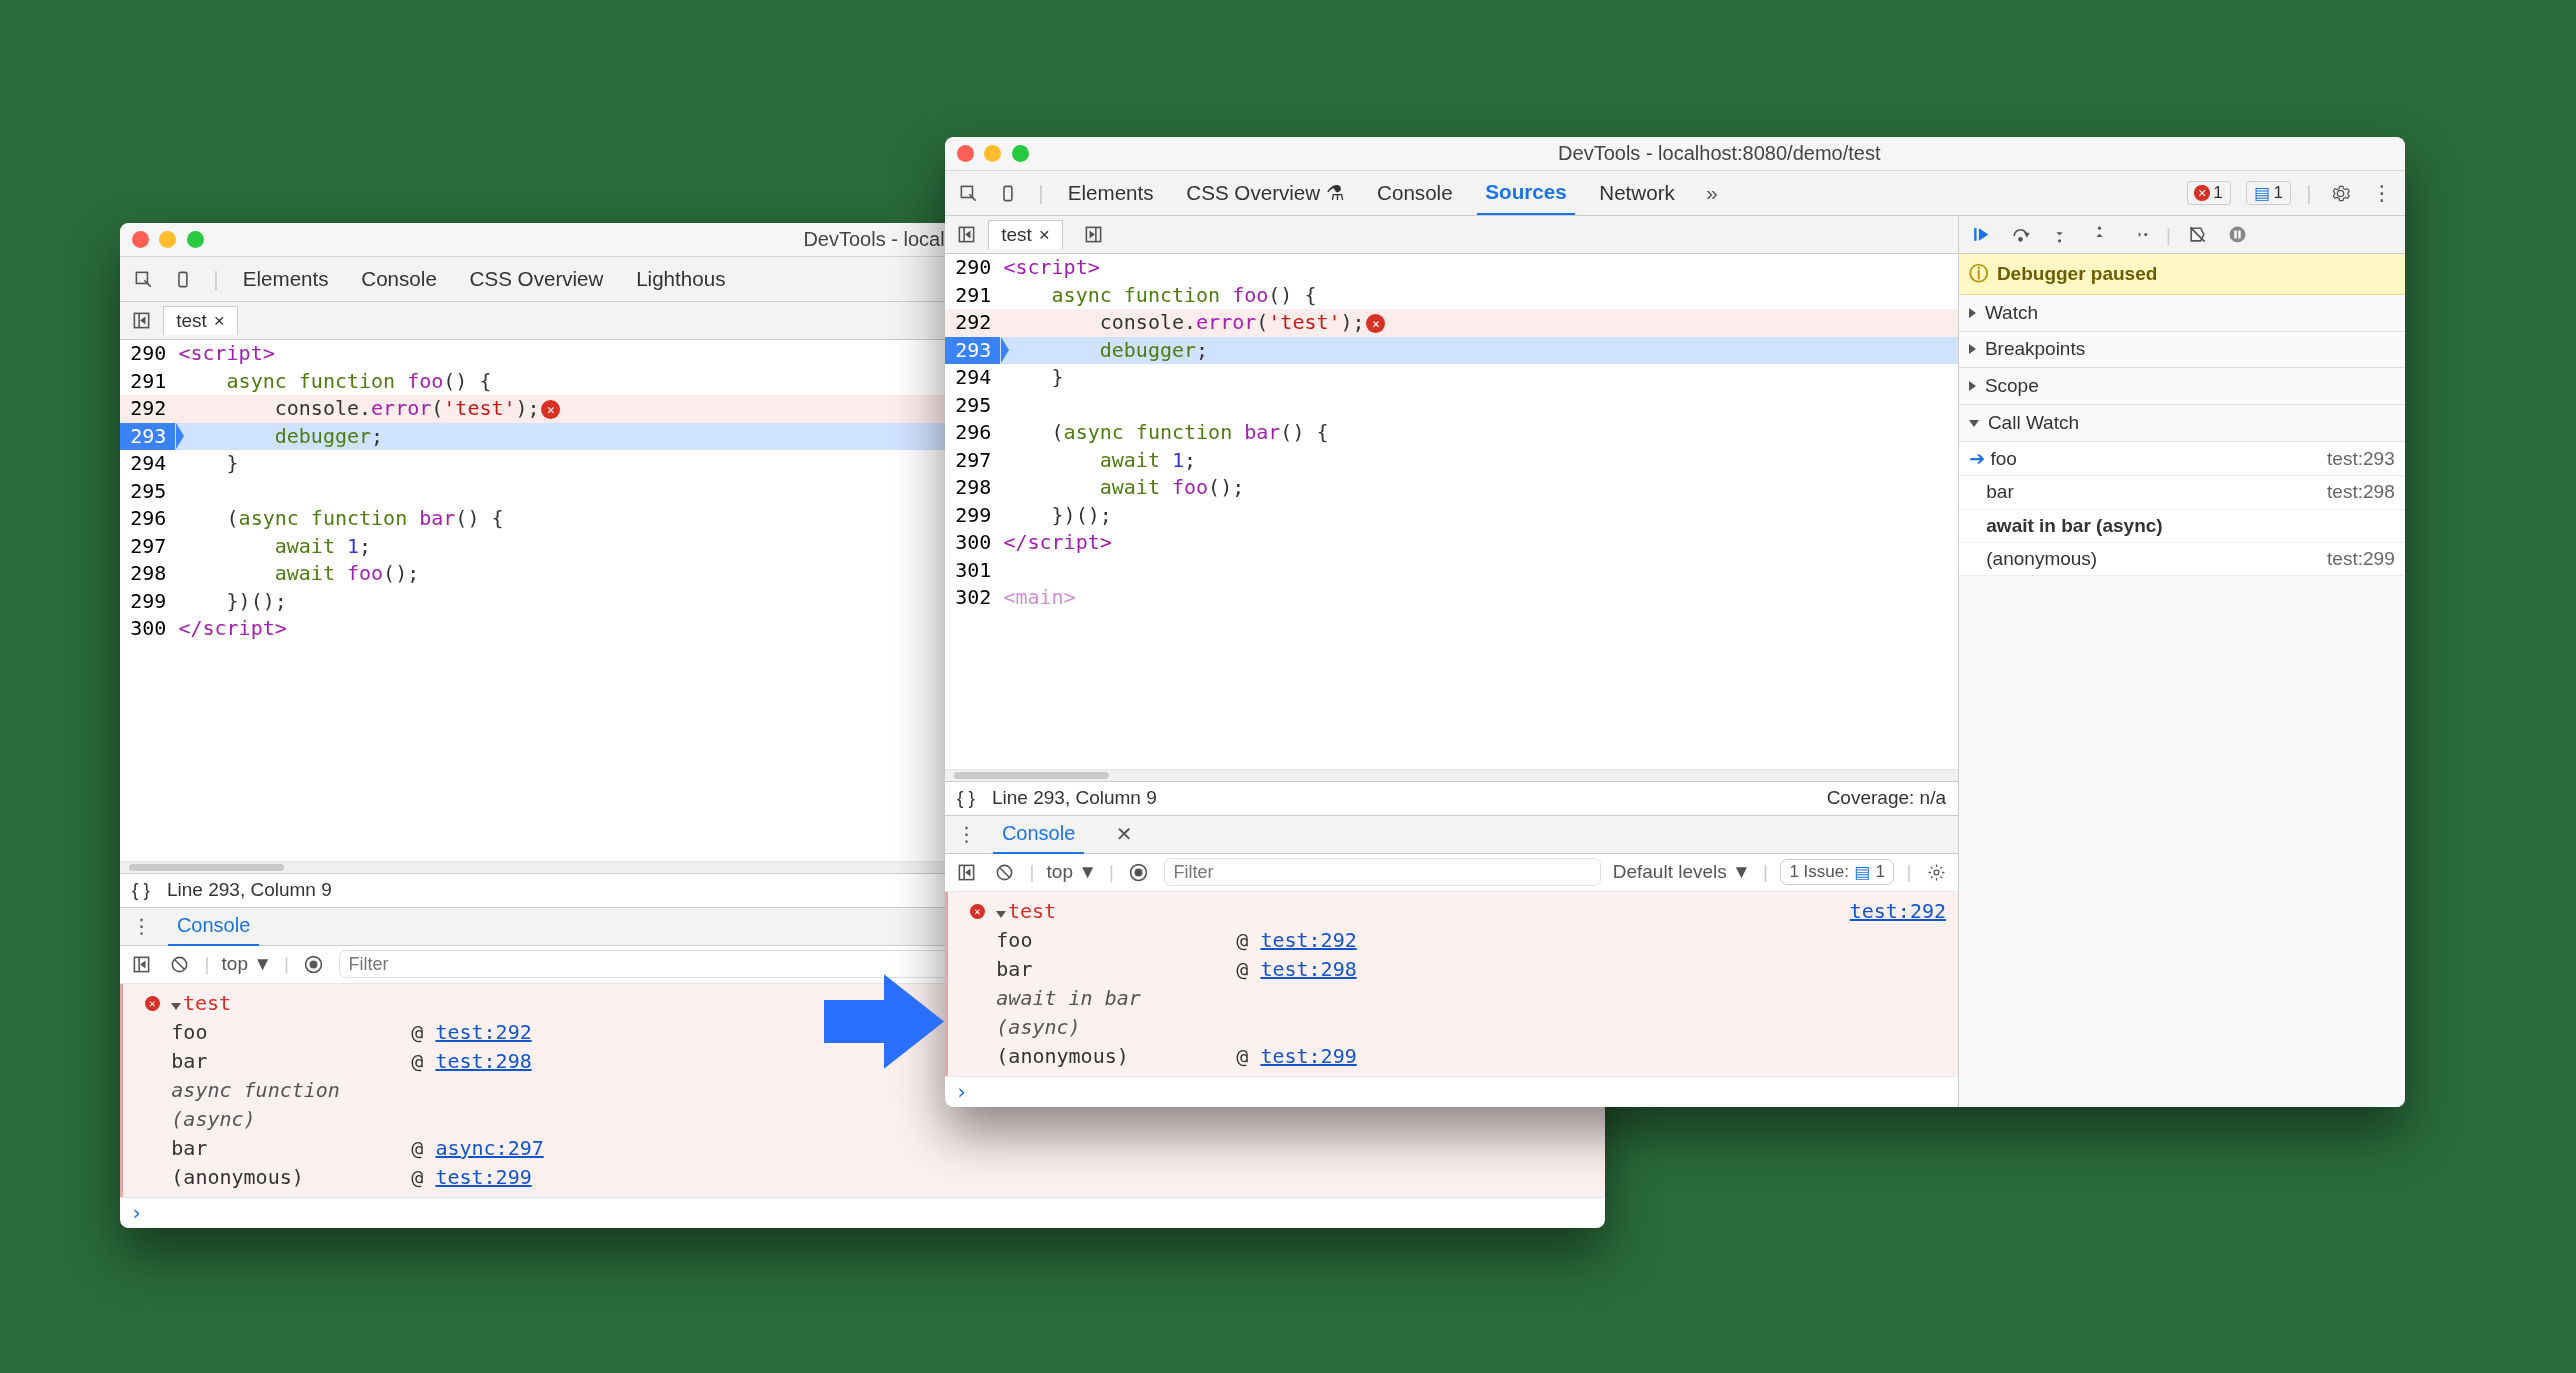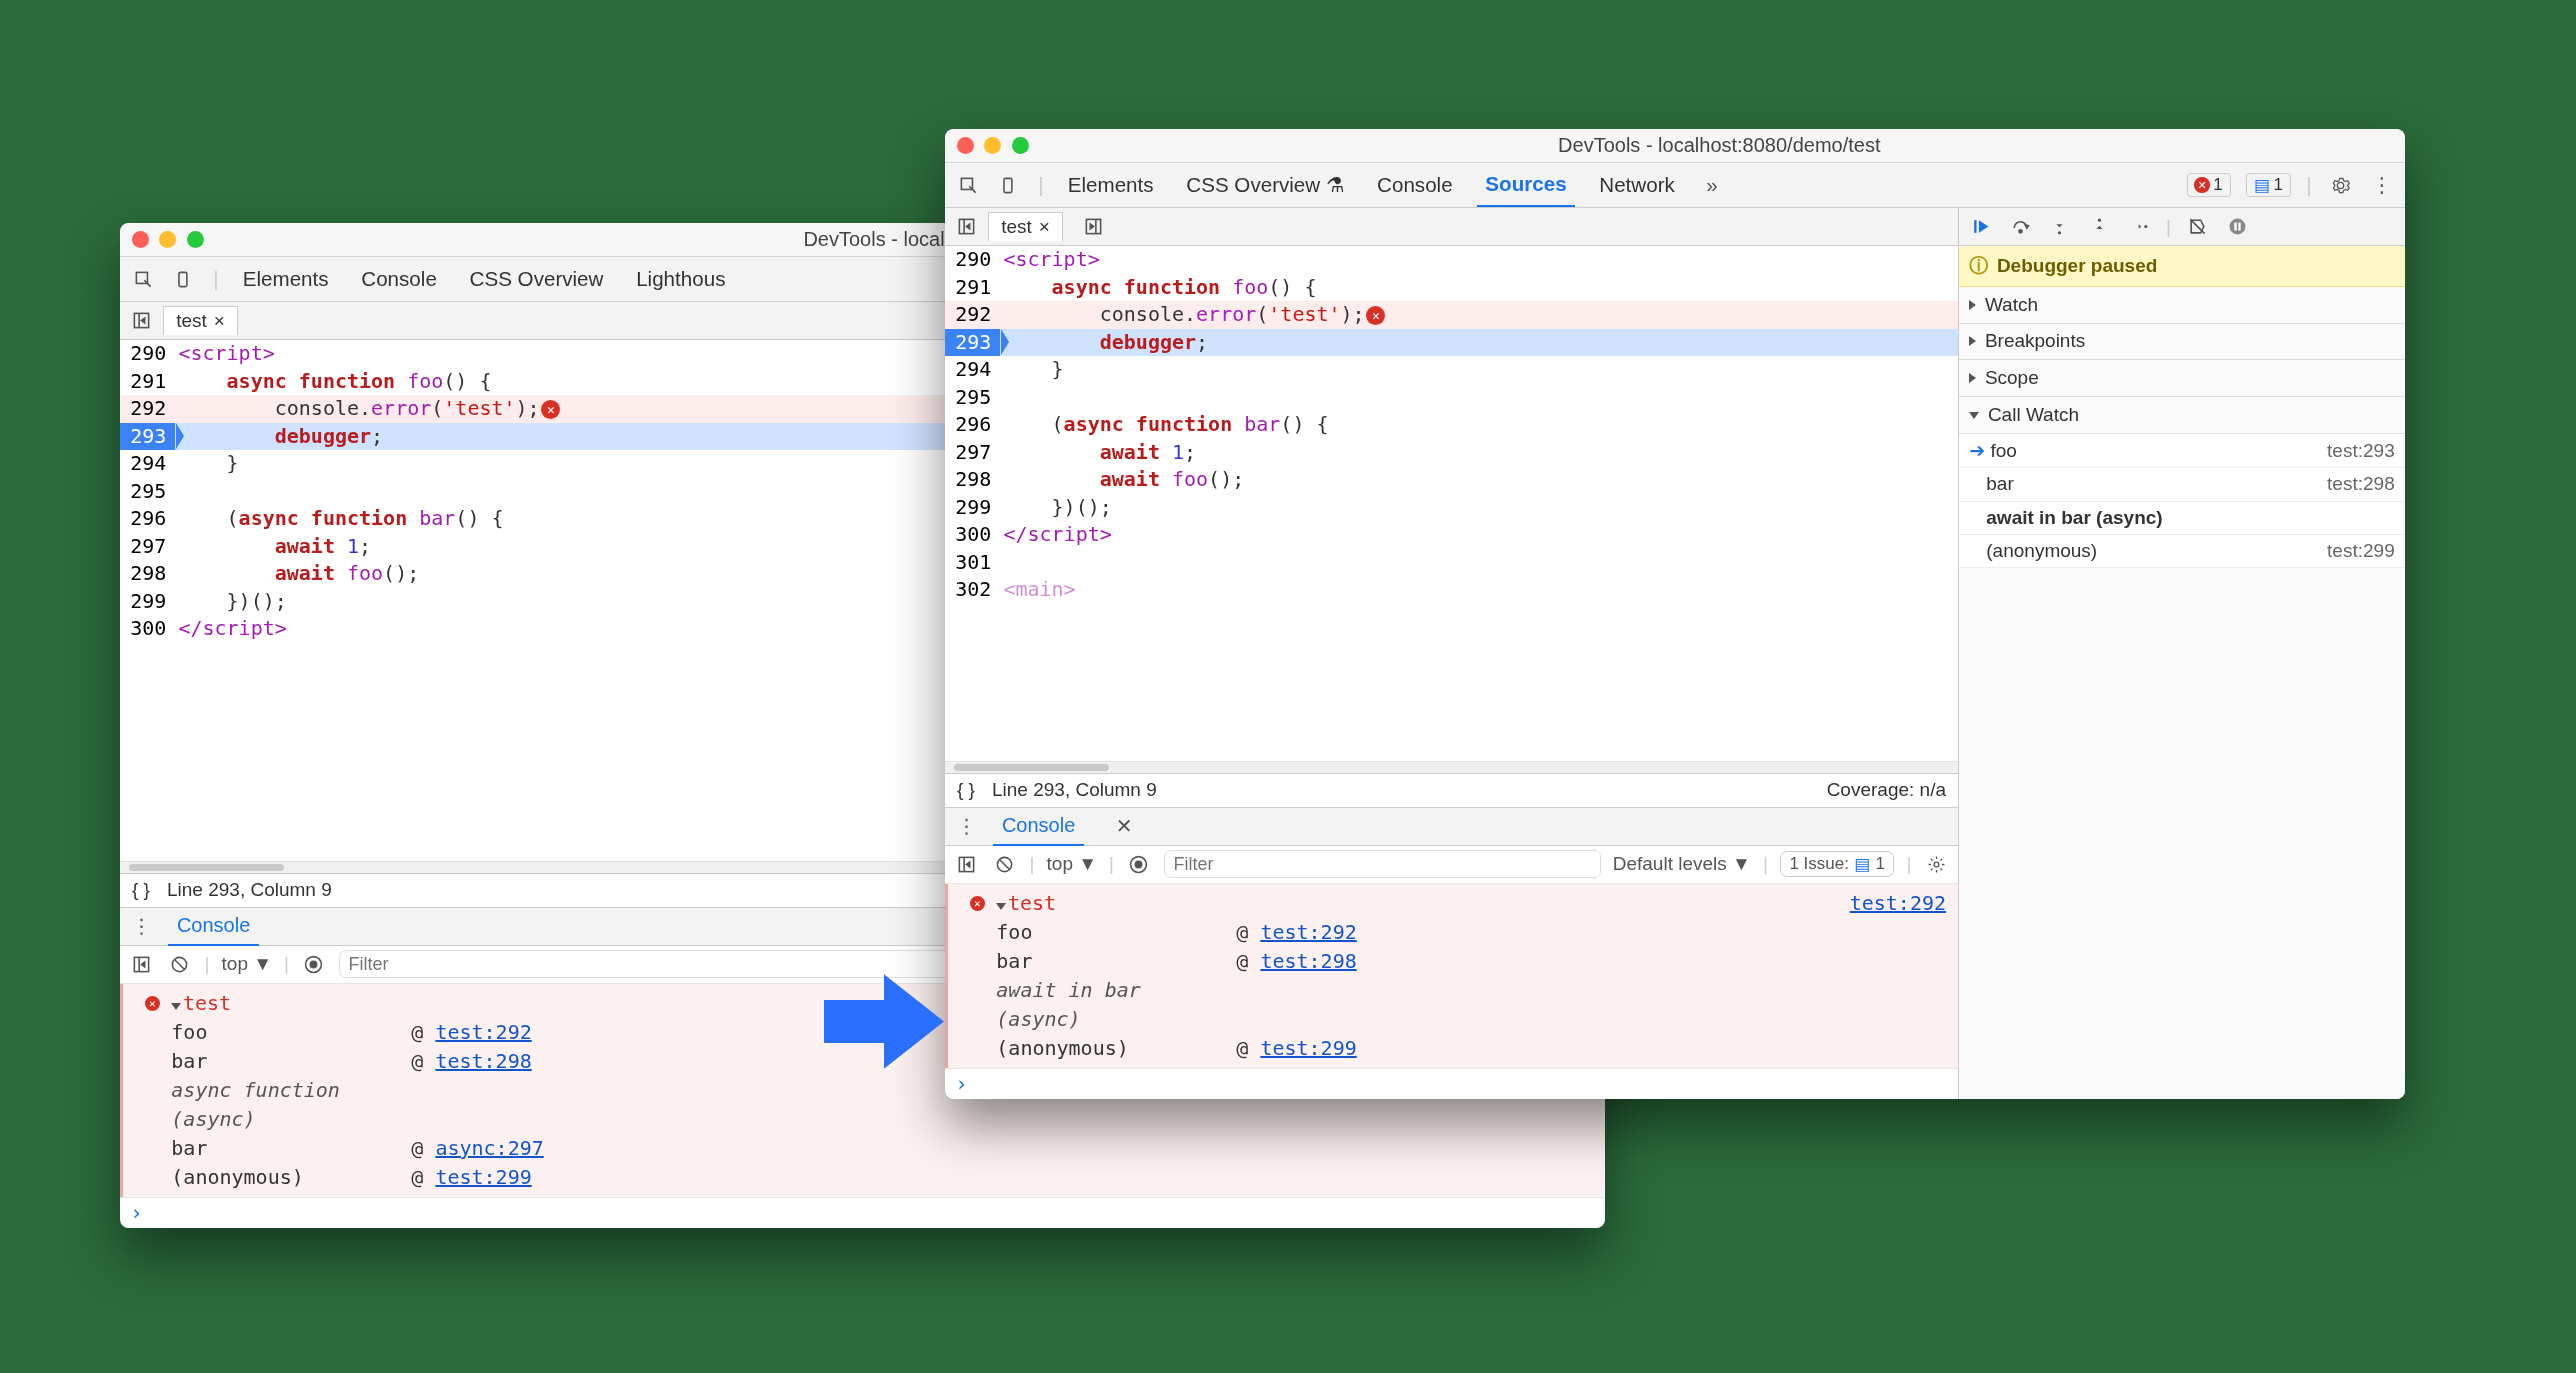"DevTools - localhost:8080/demo/test" .win-right { top: 129px -> 137px }
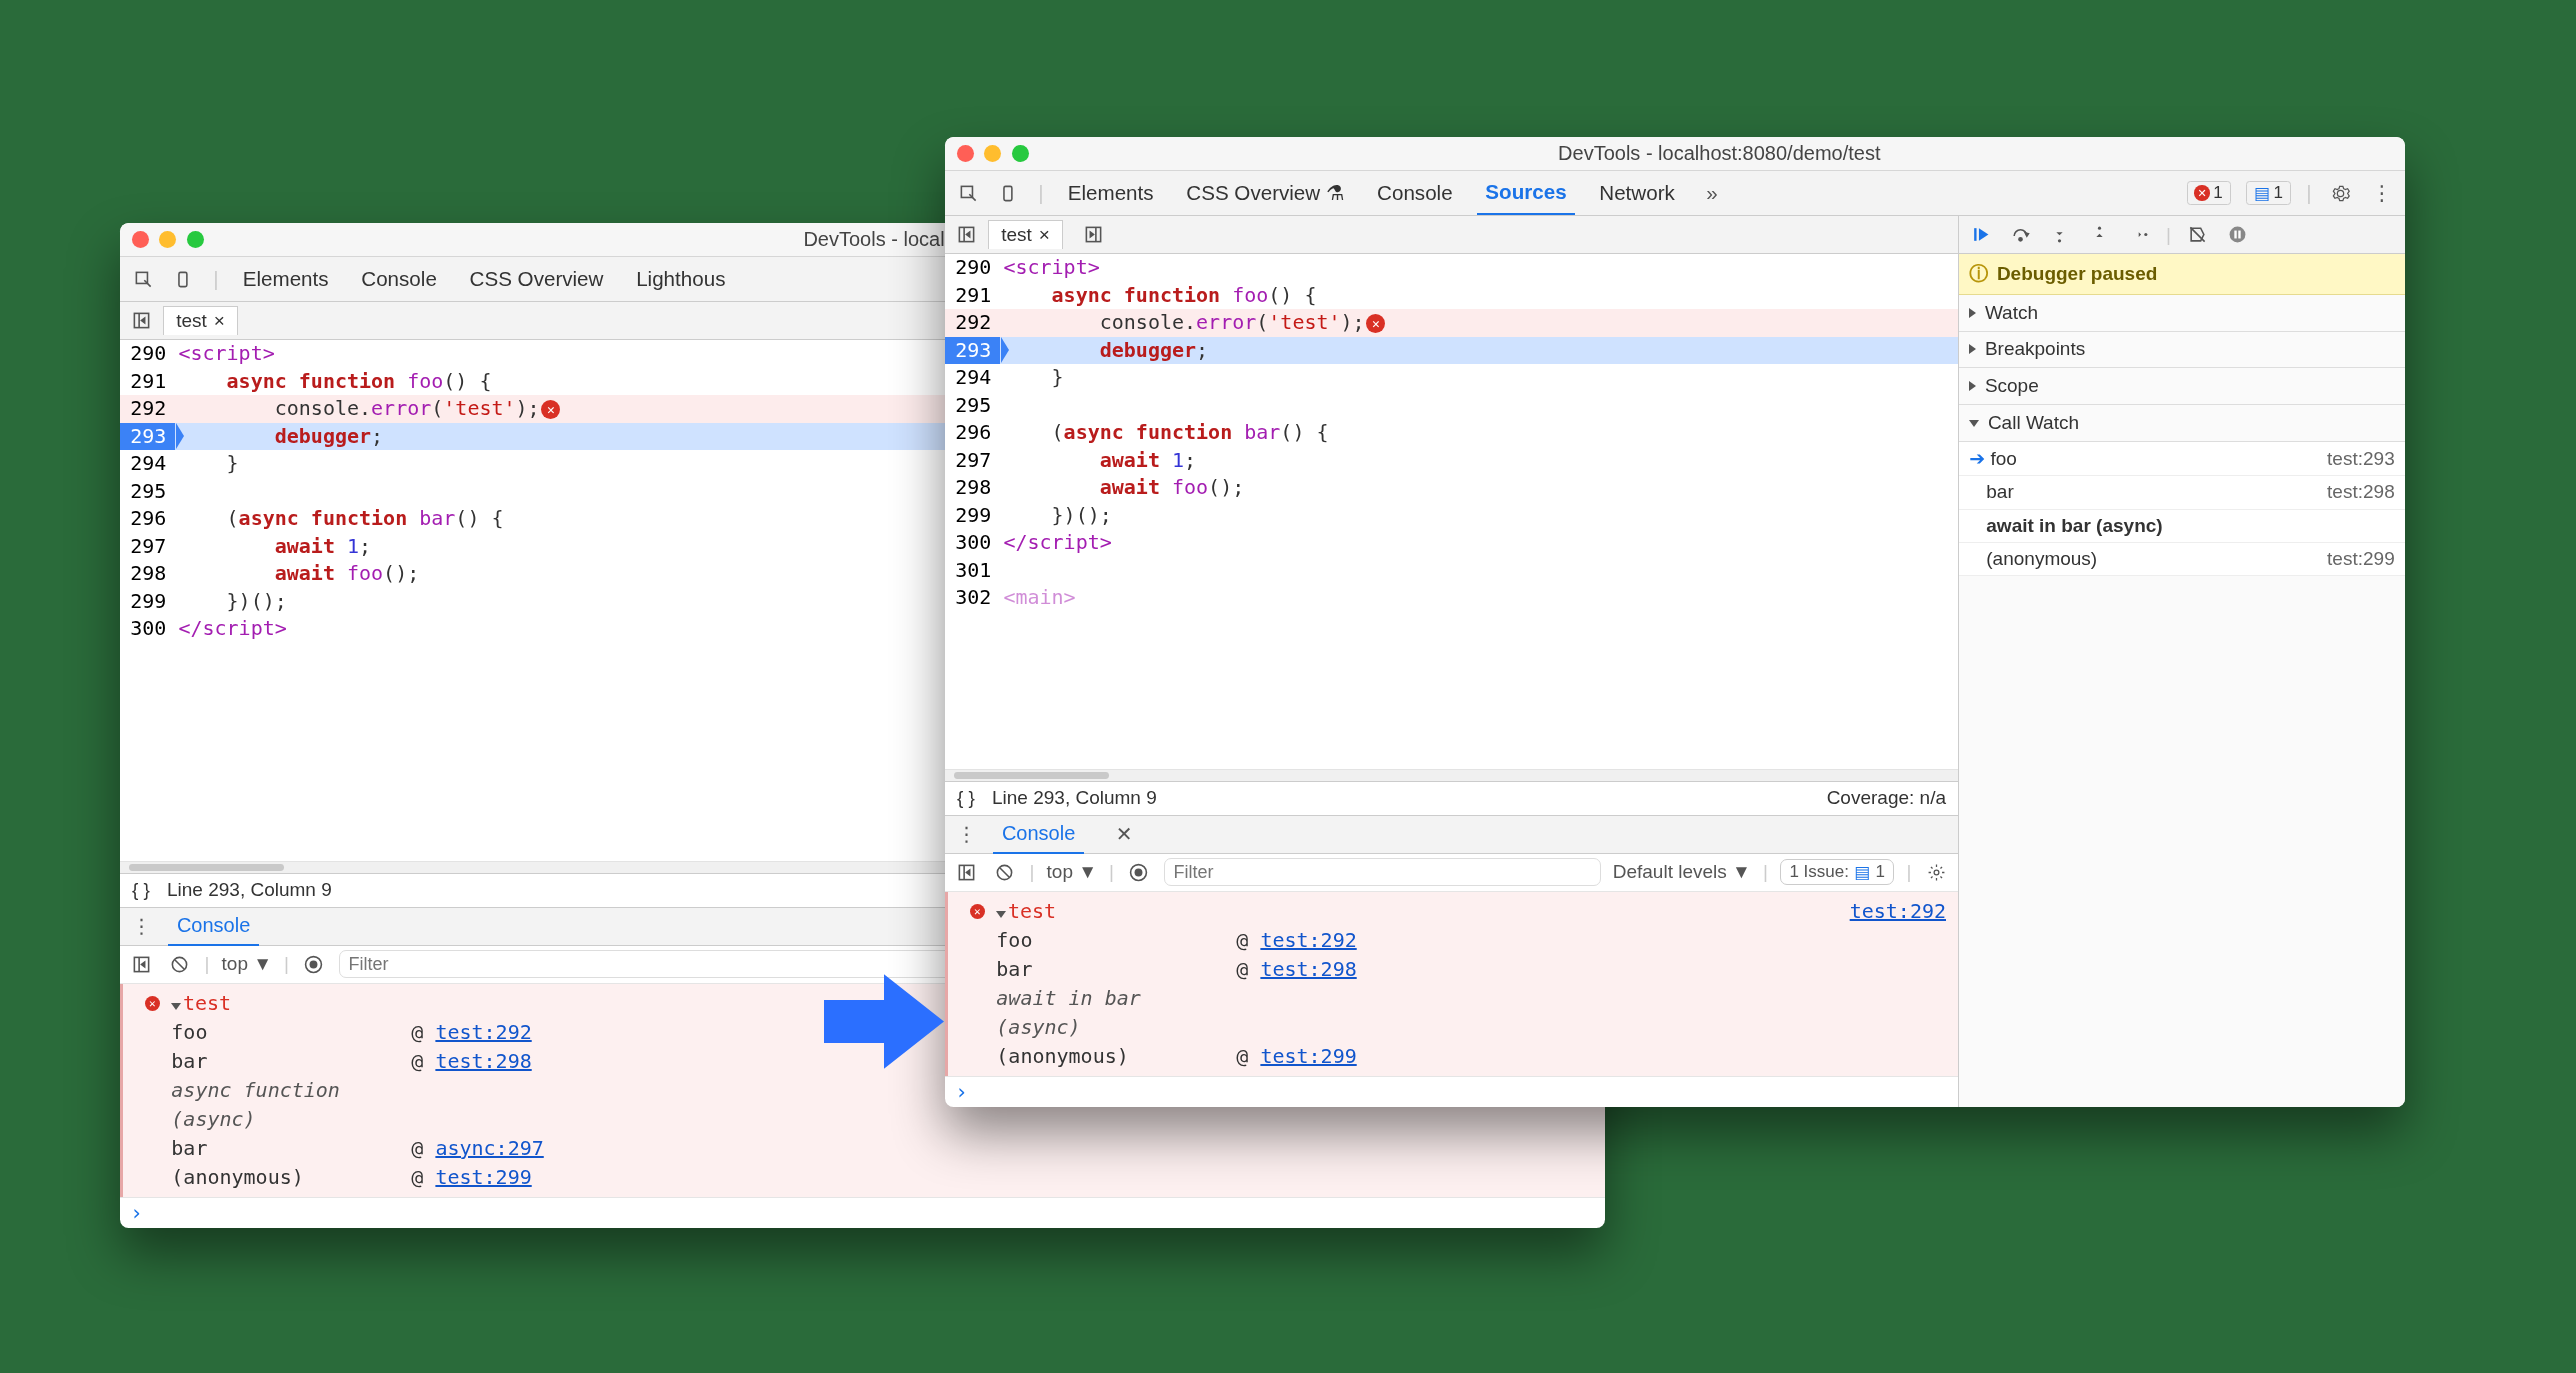"async function" .kw { color: #b91c1c -> #4d7c0f; font-weight: bold -> none }
